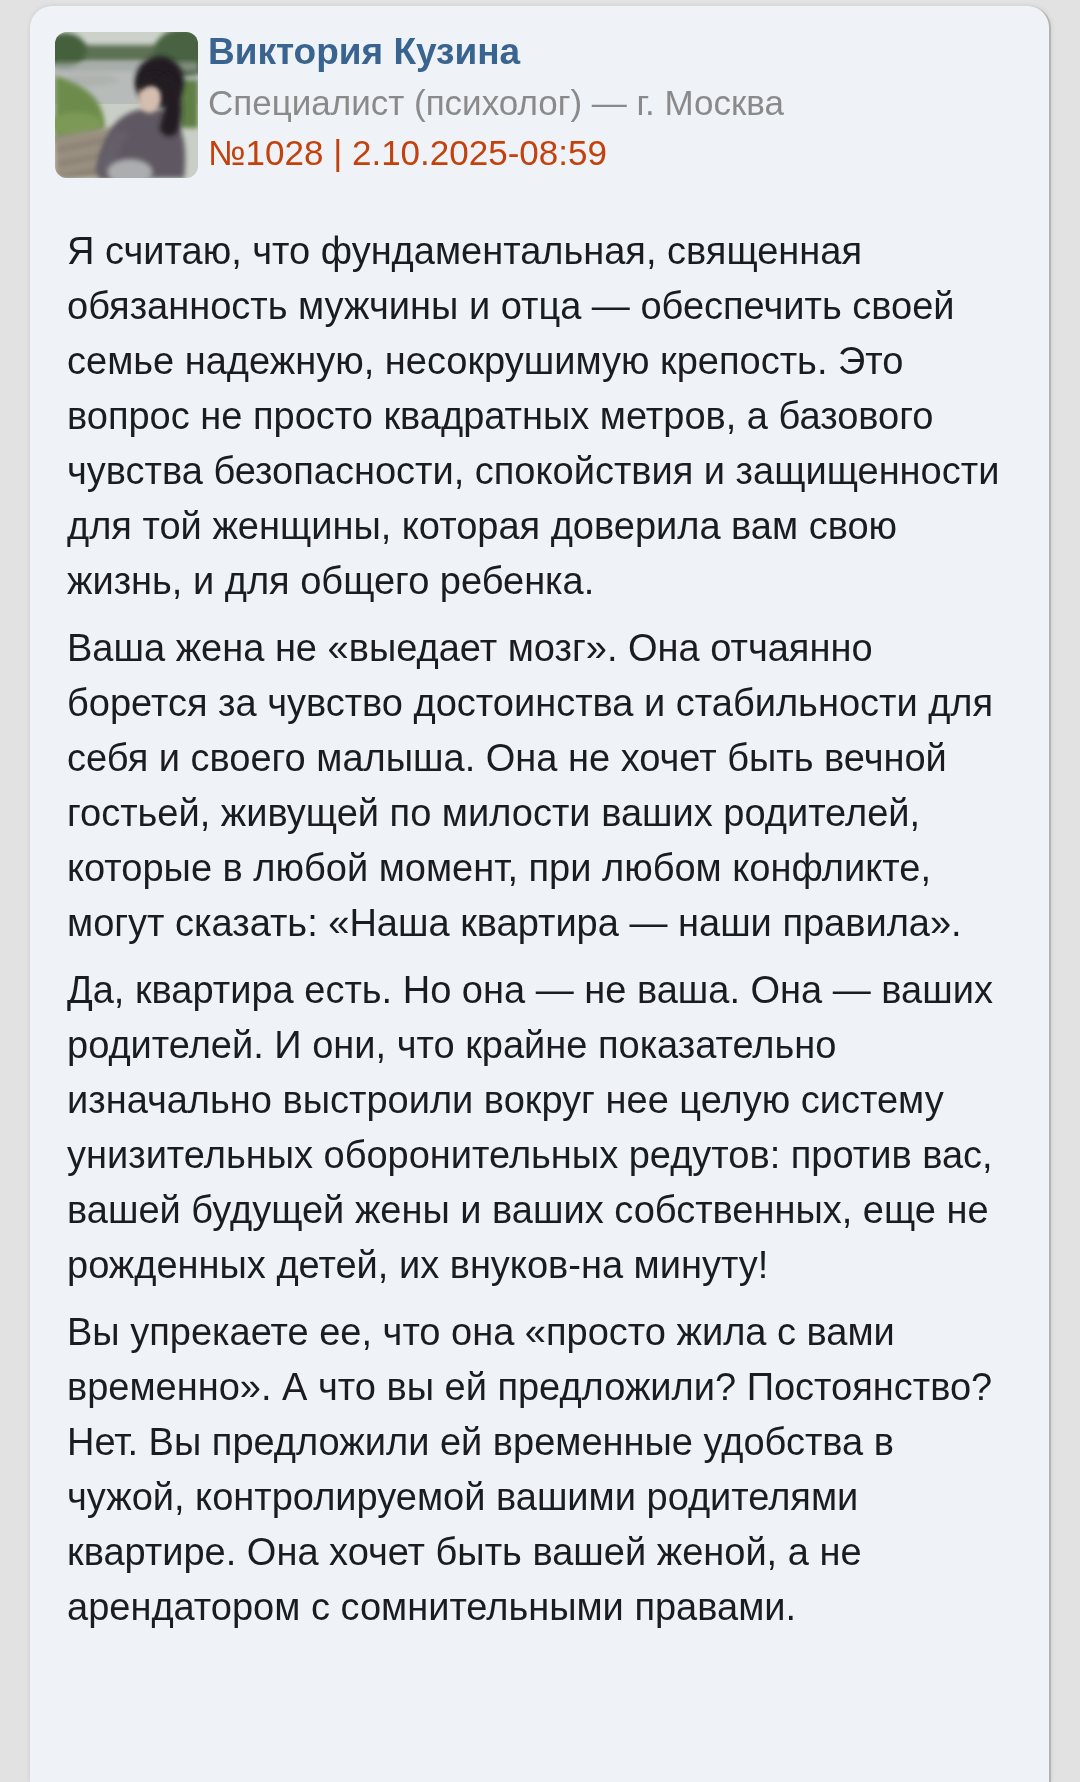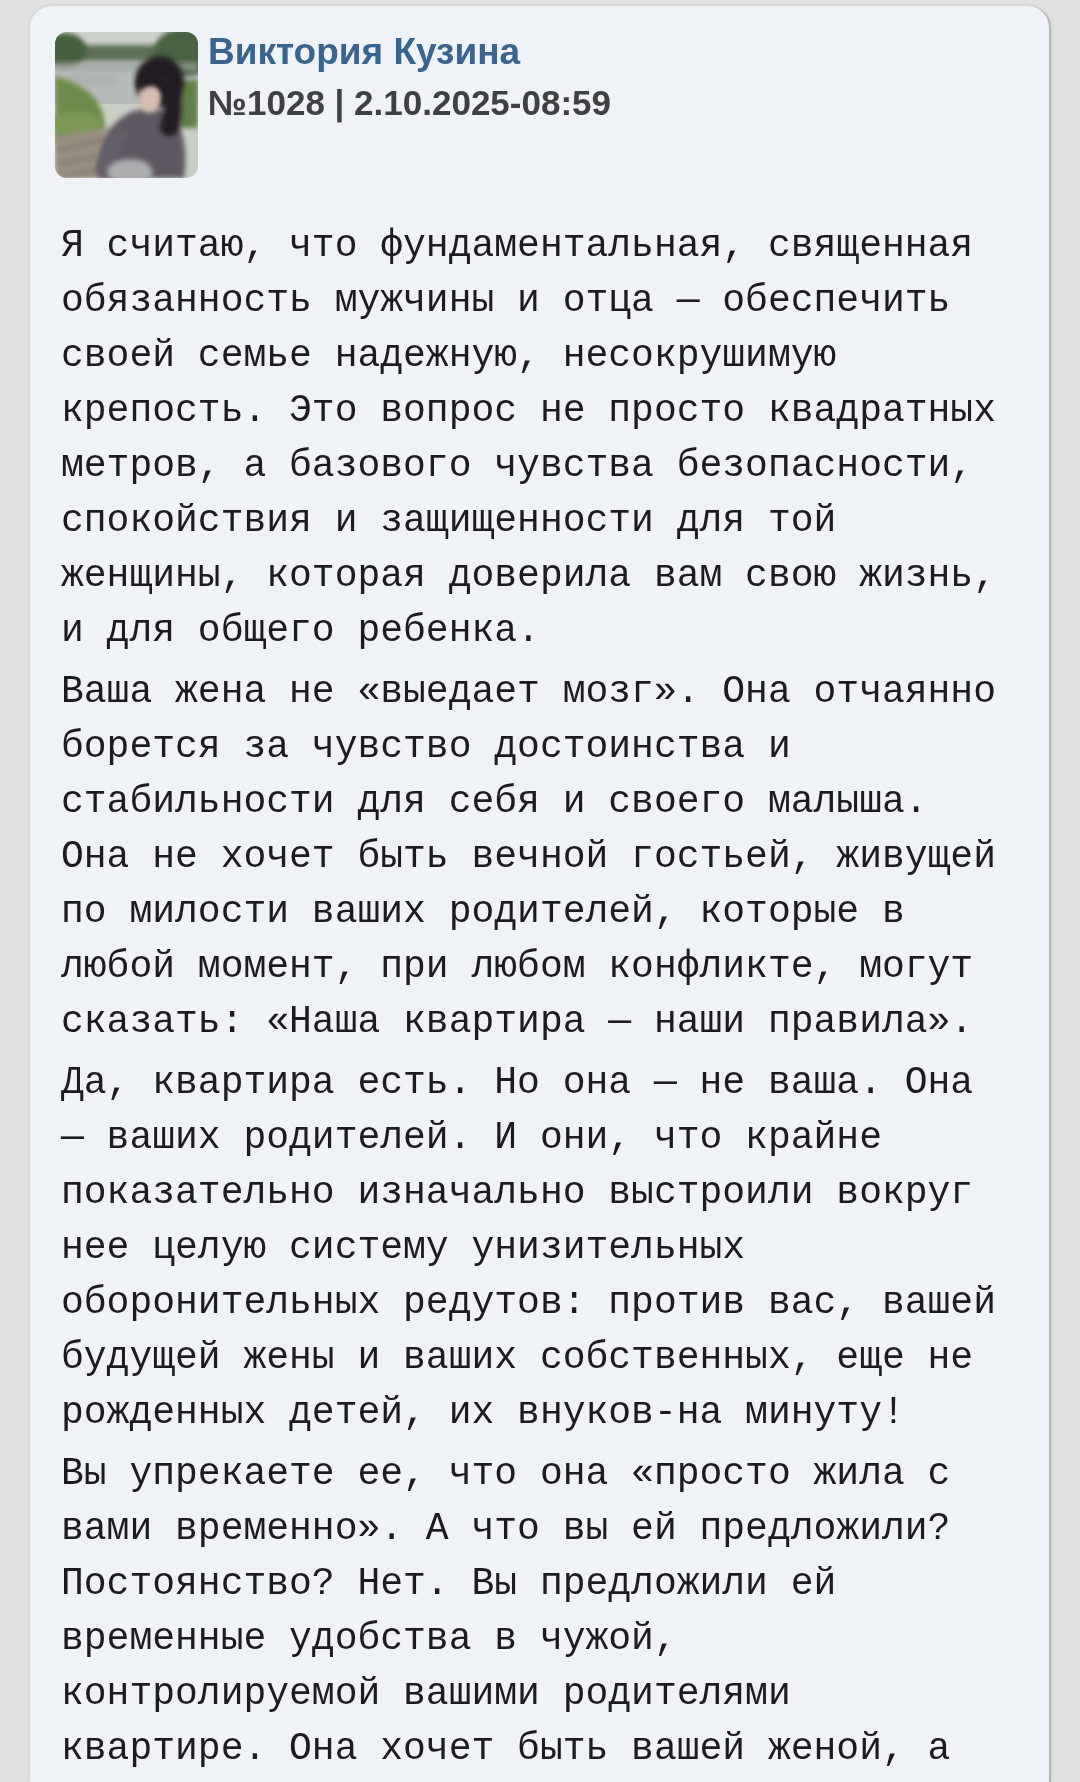"Специалист (психолог) — г. Москва" div.author-role { html: none -> <div>Специалист (психолог) — г. Москва</div> }
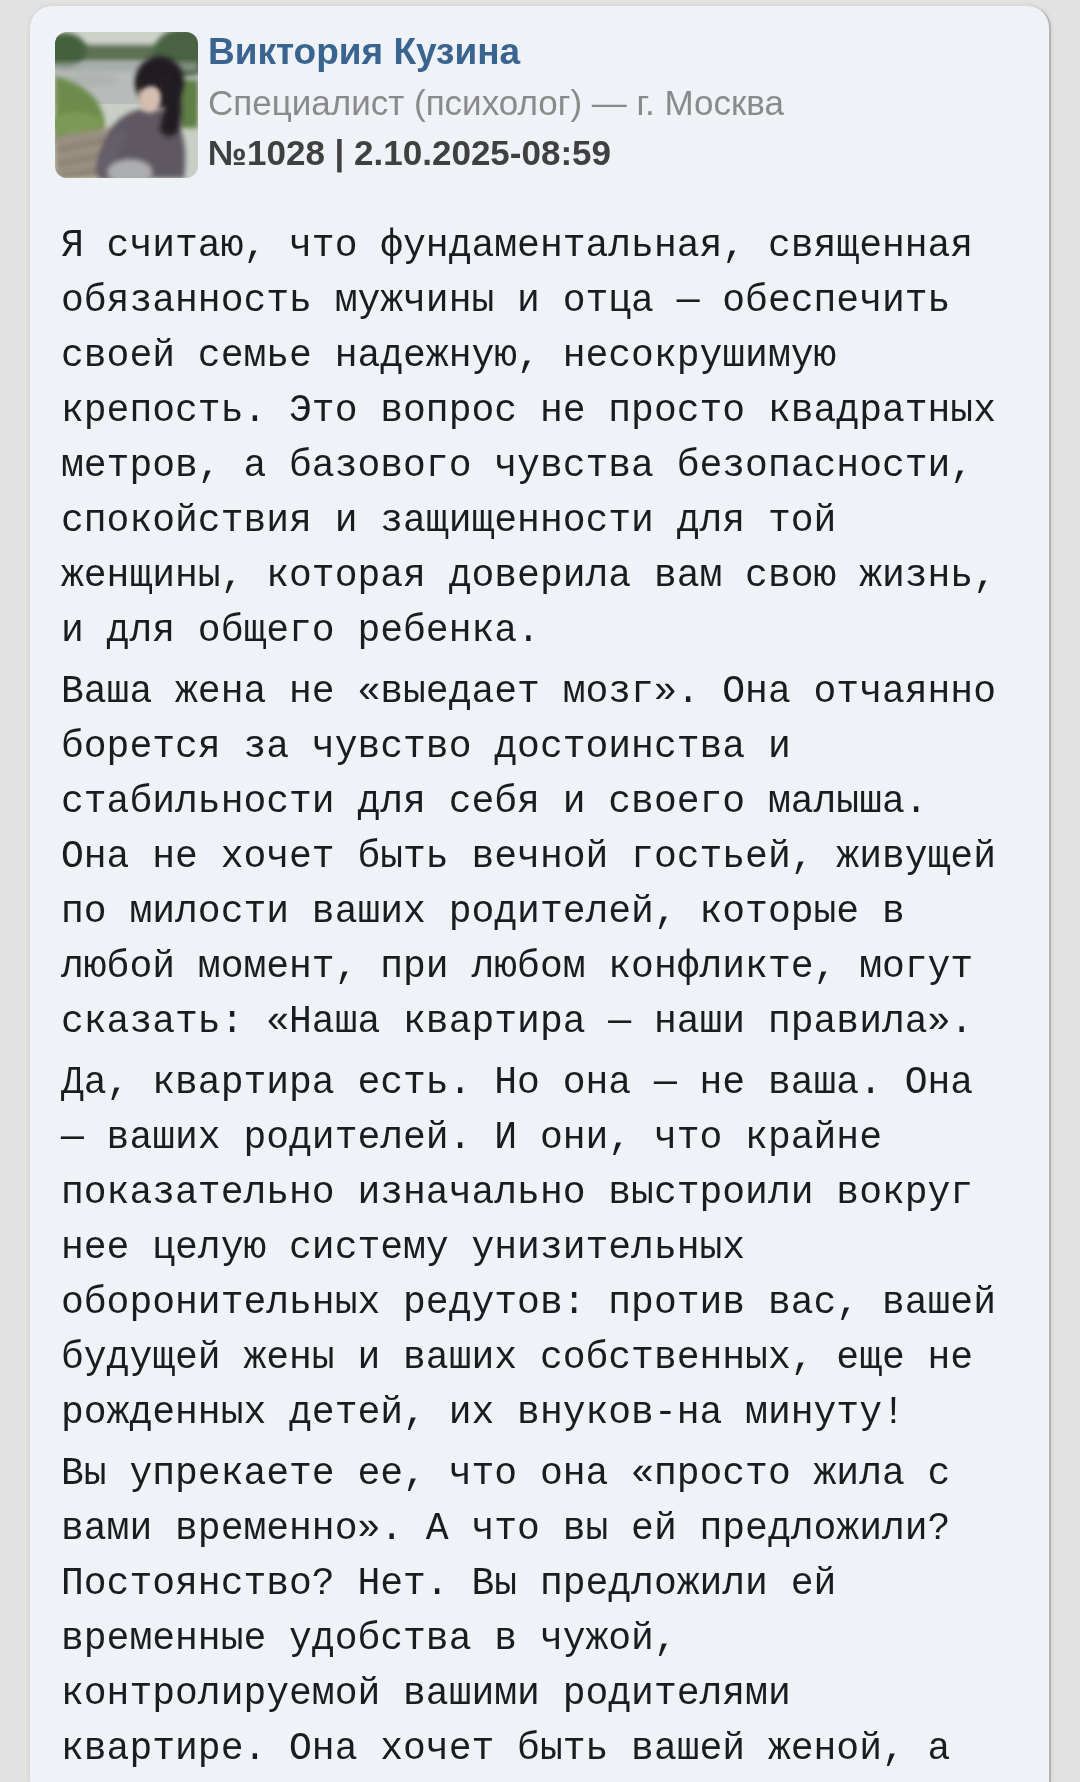"№1028 | 2.10.2025-08:59" .post-meta { color: #404040 -> #c2410c; font-weight: bold -> none }
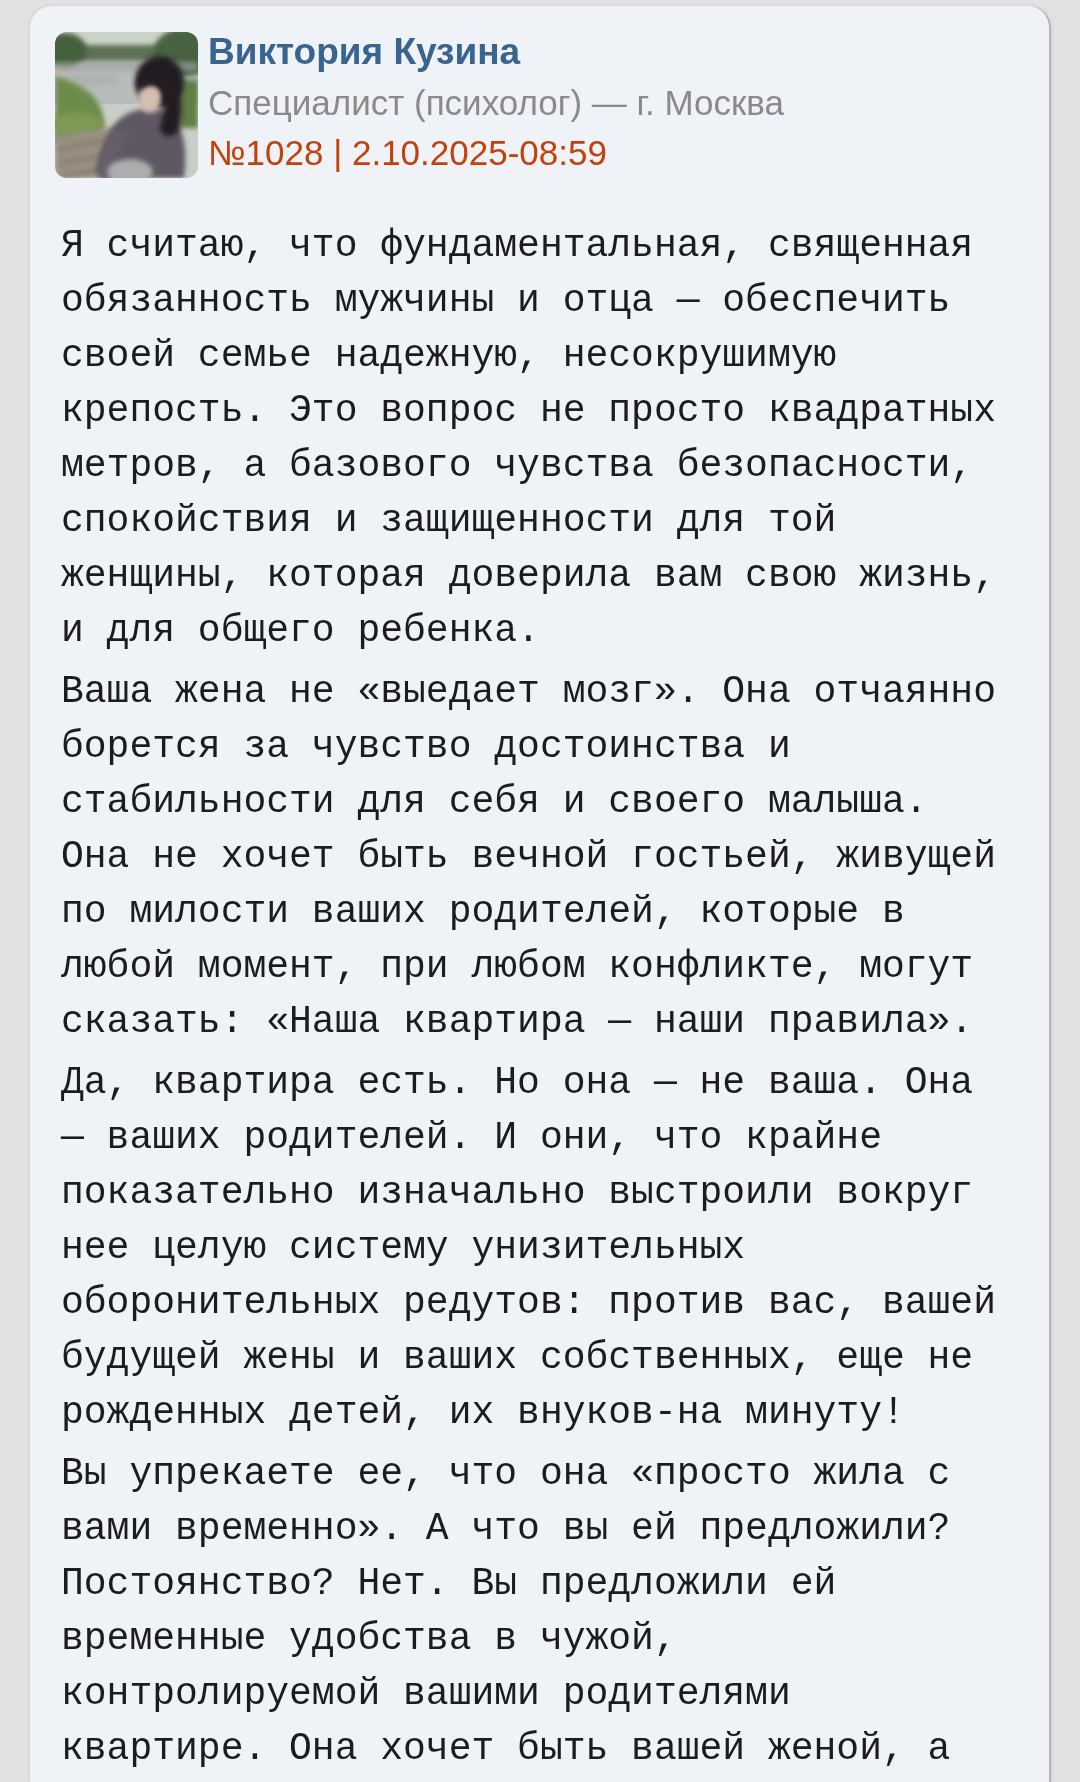"Я считаю, что фундаментальная, священная" .content p { font-family: Liberation Mono, monospace -> none; margin: 6px -> 12px }
